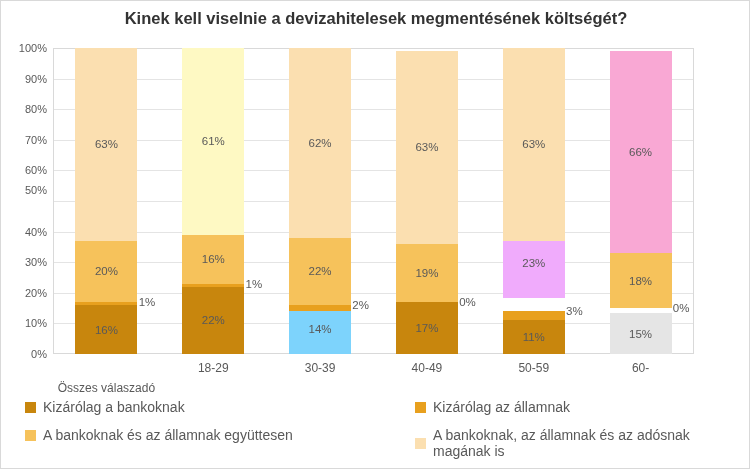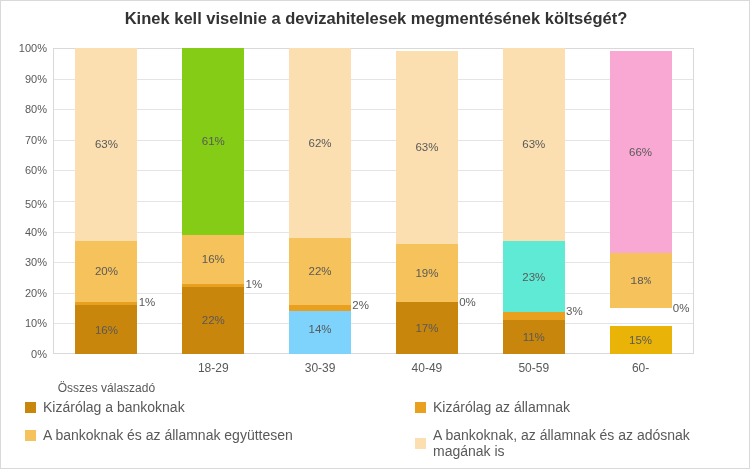"61%" div.seg { background: #84cc16 -> #fef9c3 }
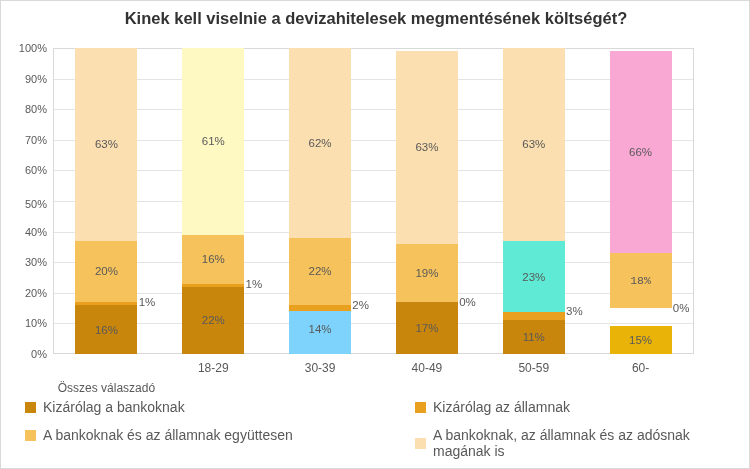"50%" div.ytick { top: 156px -> 142px }
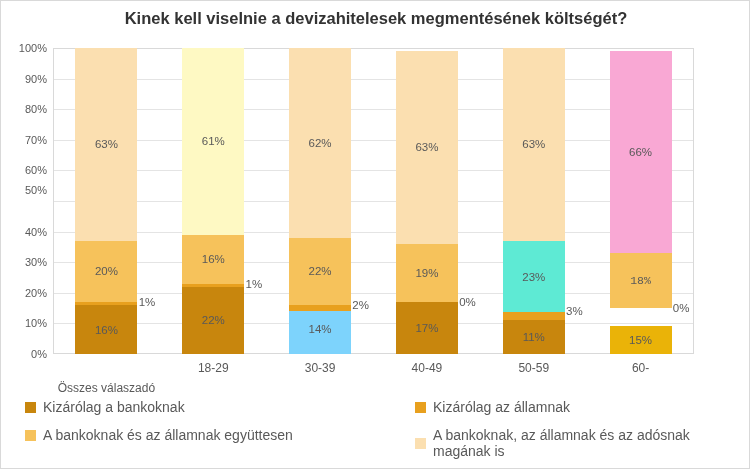"23%" div.seg { background: #5eead4 -> #f0abfc; bottom: 42px -> 56px }
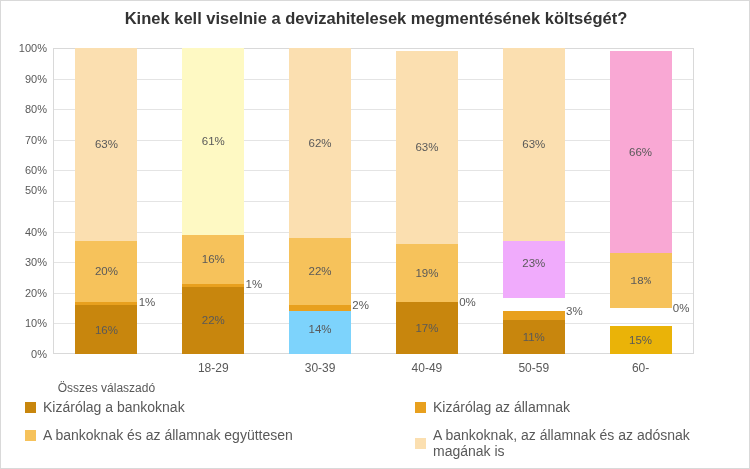"18%" div.seg { font-family: Liberation Mono, monospace -> none }
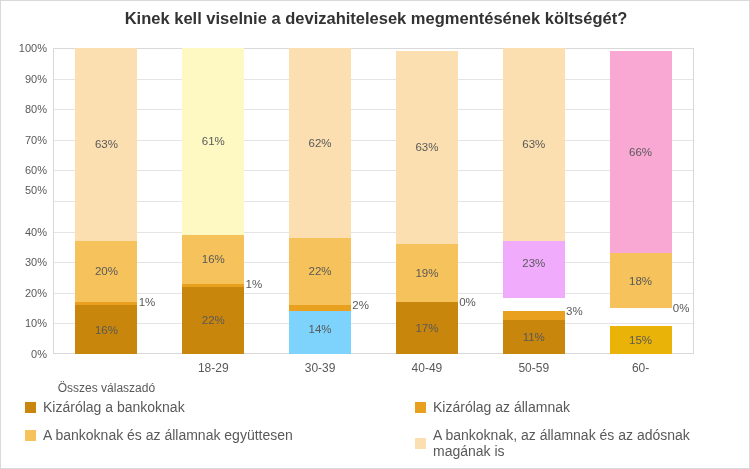"15%" div.seg { background: #eab308 -> #e5e5e5; height: 28px -> 41px }
